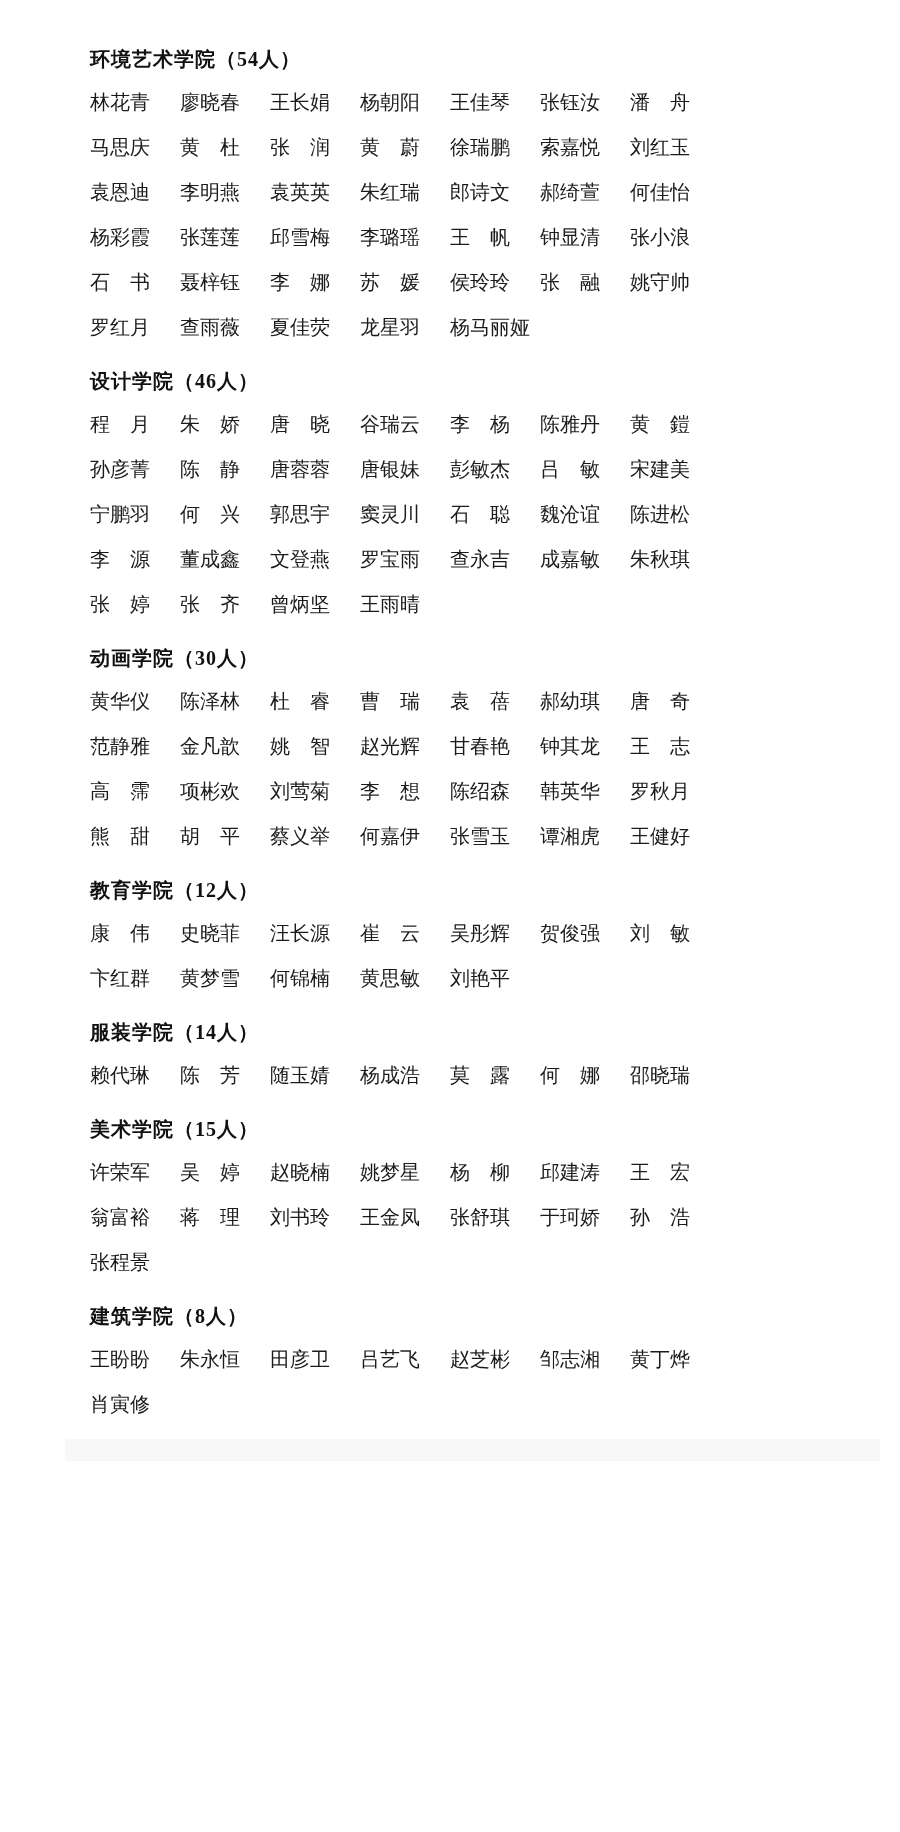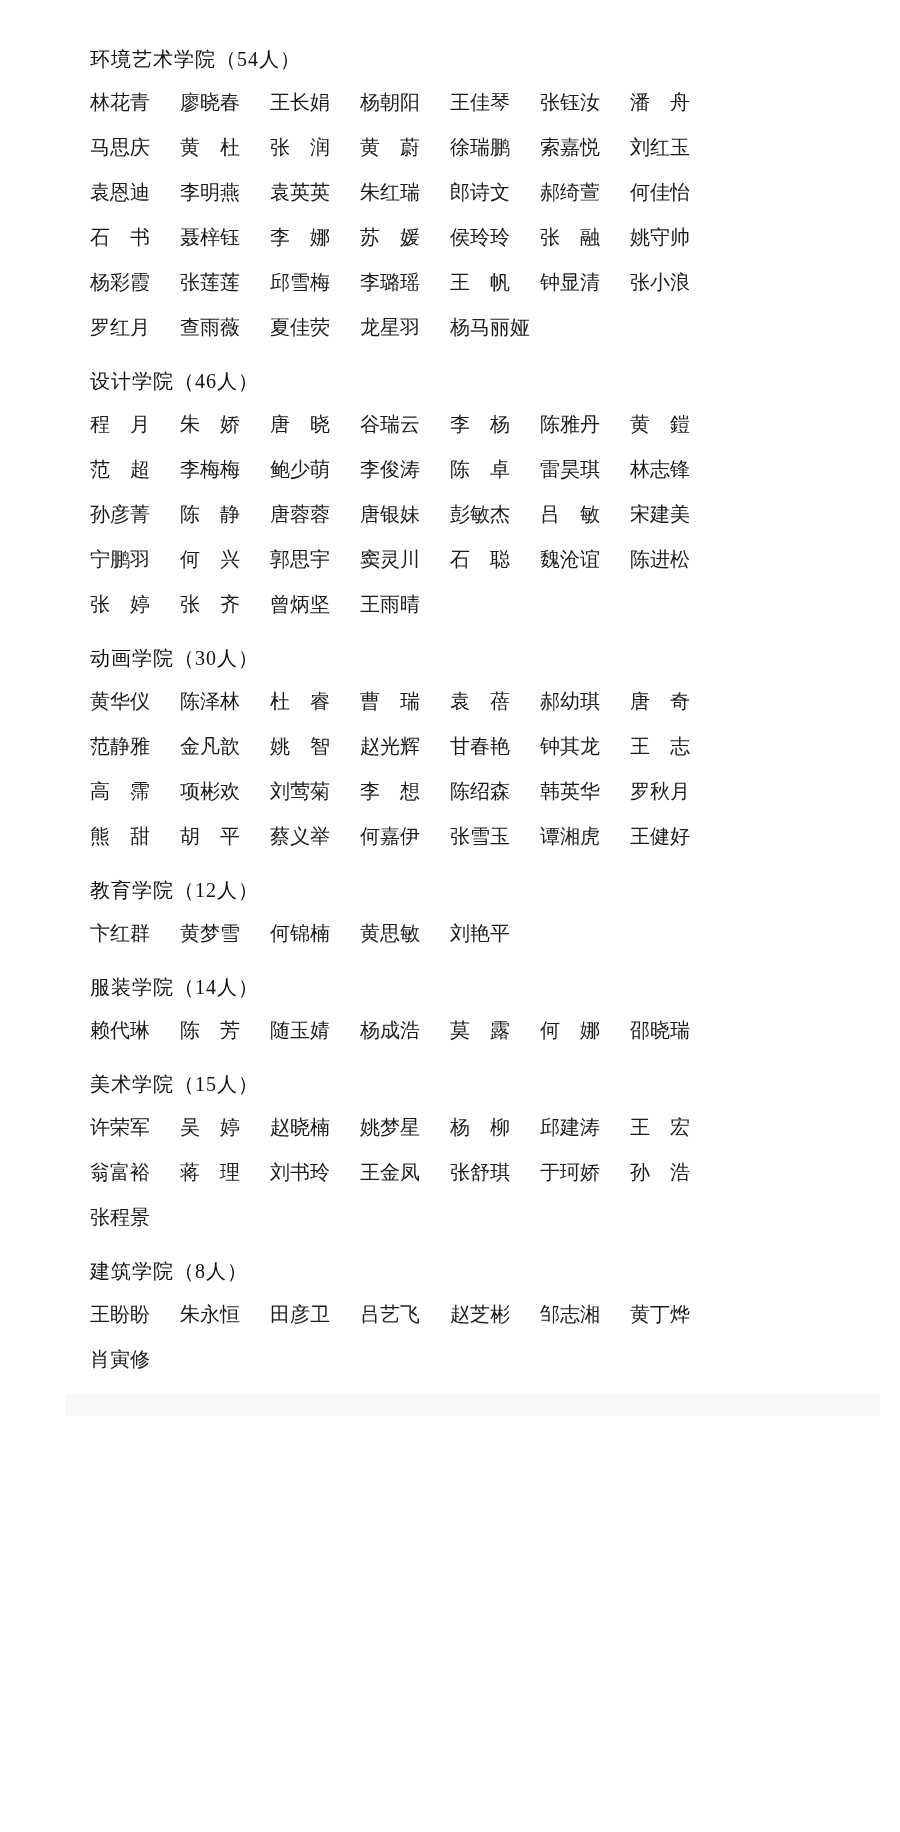"环境艺术学院（54人）" .section-title { font-weight: normal -> bold }
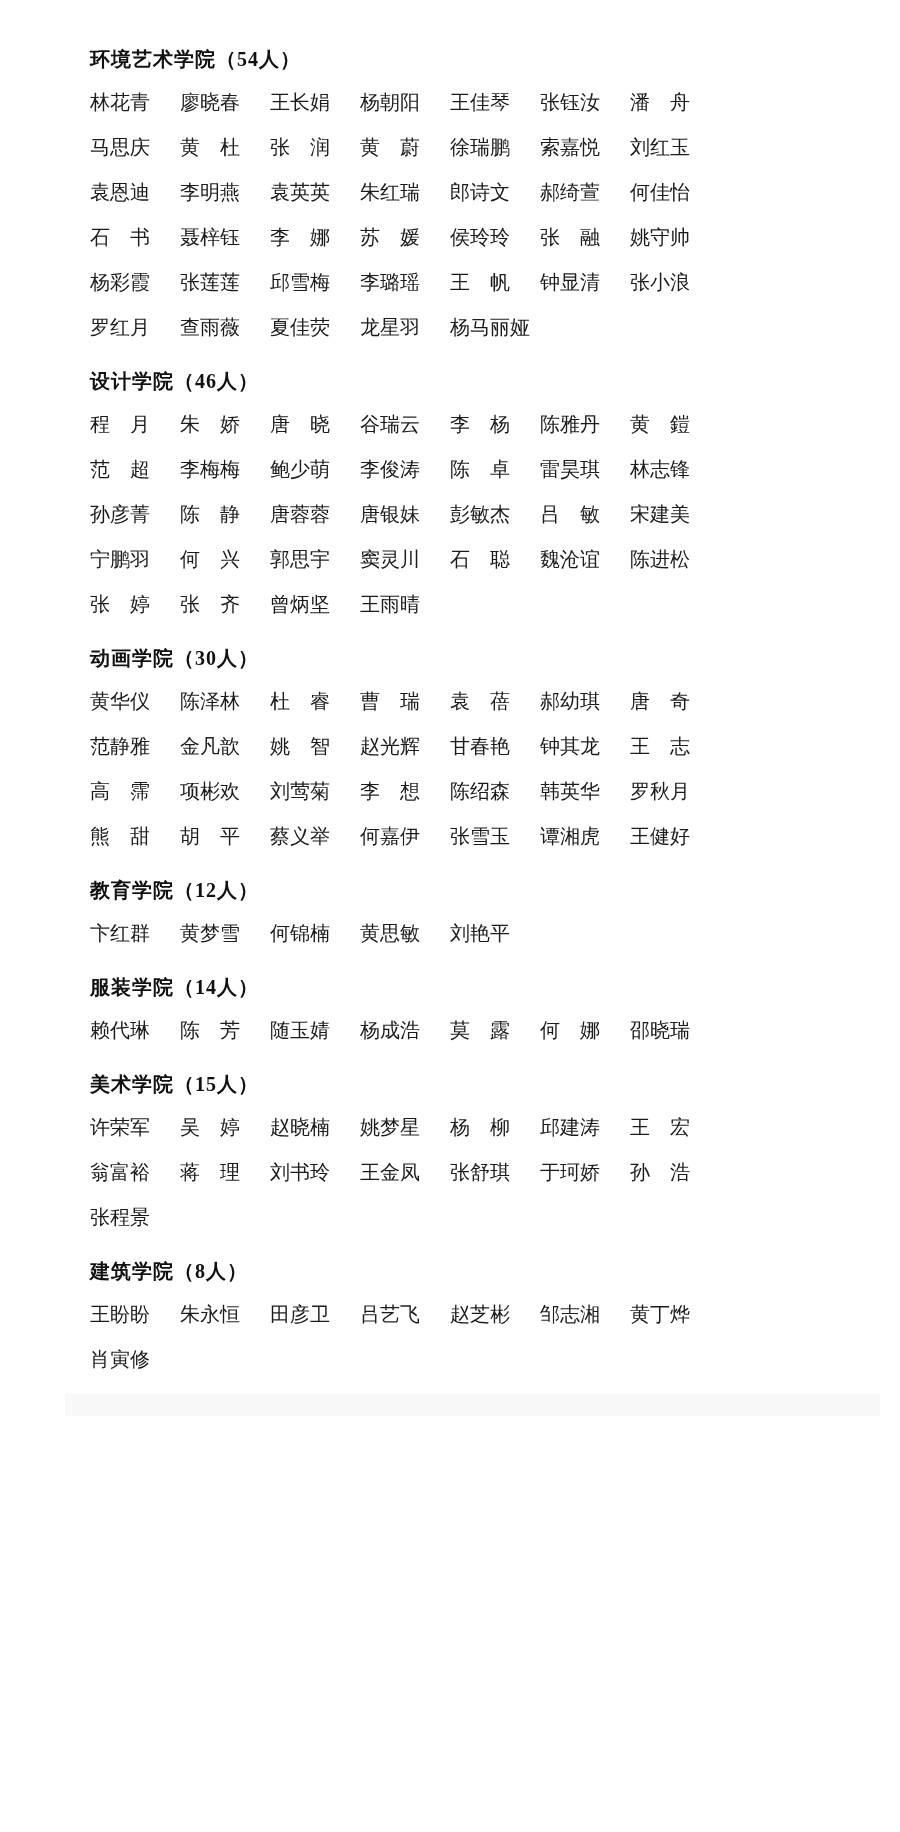"石书" div.name-row { order: before "杨彩霞" -> after "杨彩霞" }
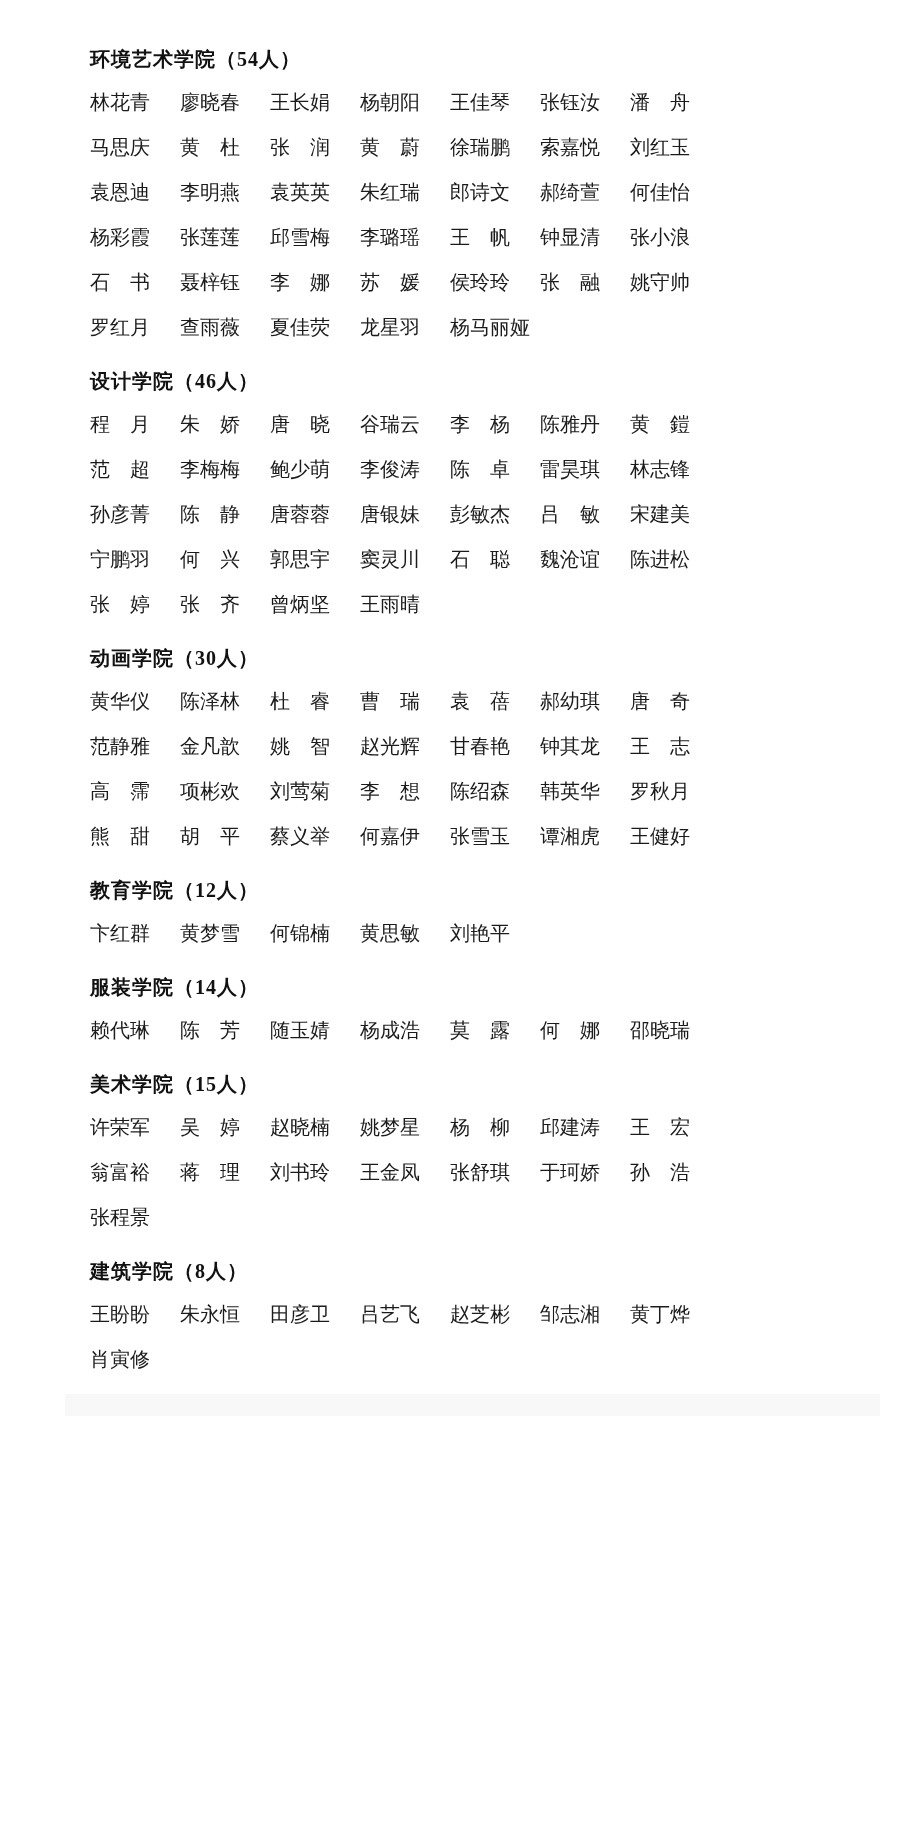"范超" div.name-row { html: <div> <div><span>范超</span></div> <div><span>李梅梅</span></div> <div><span>鲍少萌</span></div> <div><span>李俊涛</span></div> <div><span>陈卓</span></div> <div><span>雷昊琪</span></div> <div><span>林志锋</span></div> </div> -> none }
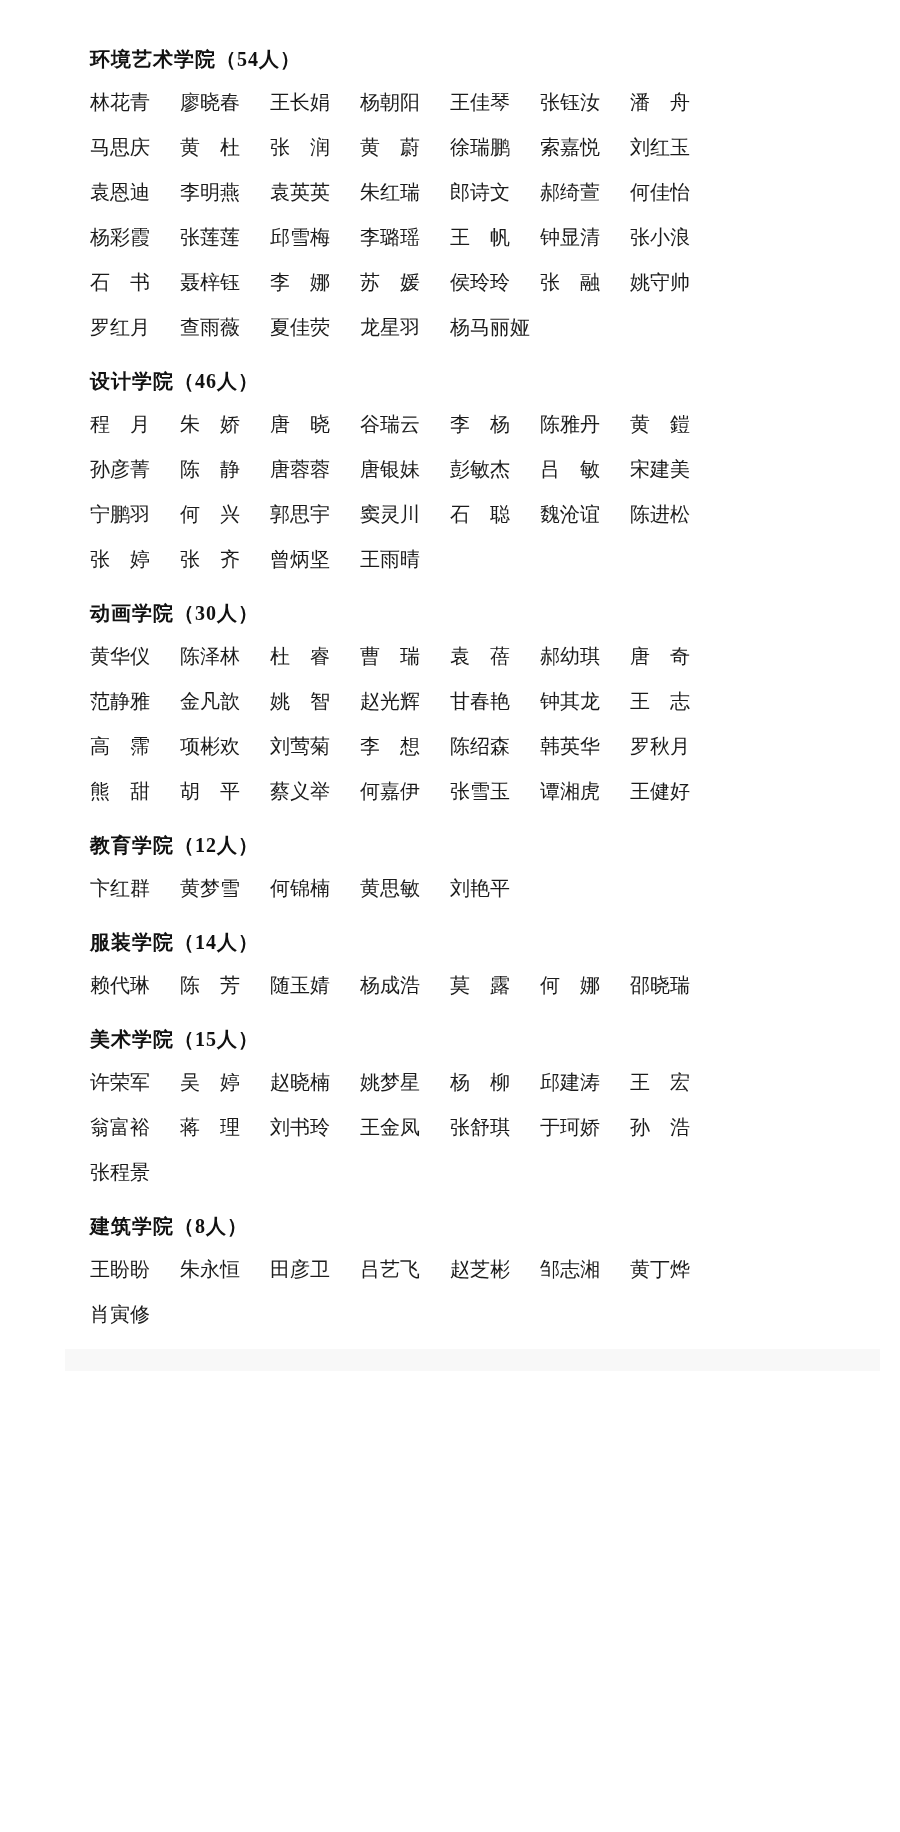"李源" div.name-row { html: none -> <div> <div><span>李源</span></div> <div><span>董成鑫</span></div> <div><span>文登燕</span></div> <div><span>罗宝雨</span></div> <div><span>查永吉</span></div> <div><span>成嘉敏</span></div> <div><span>朱秋琪</span></div> </div> }
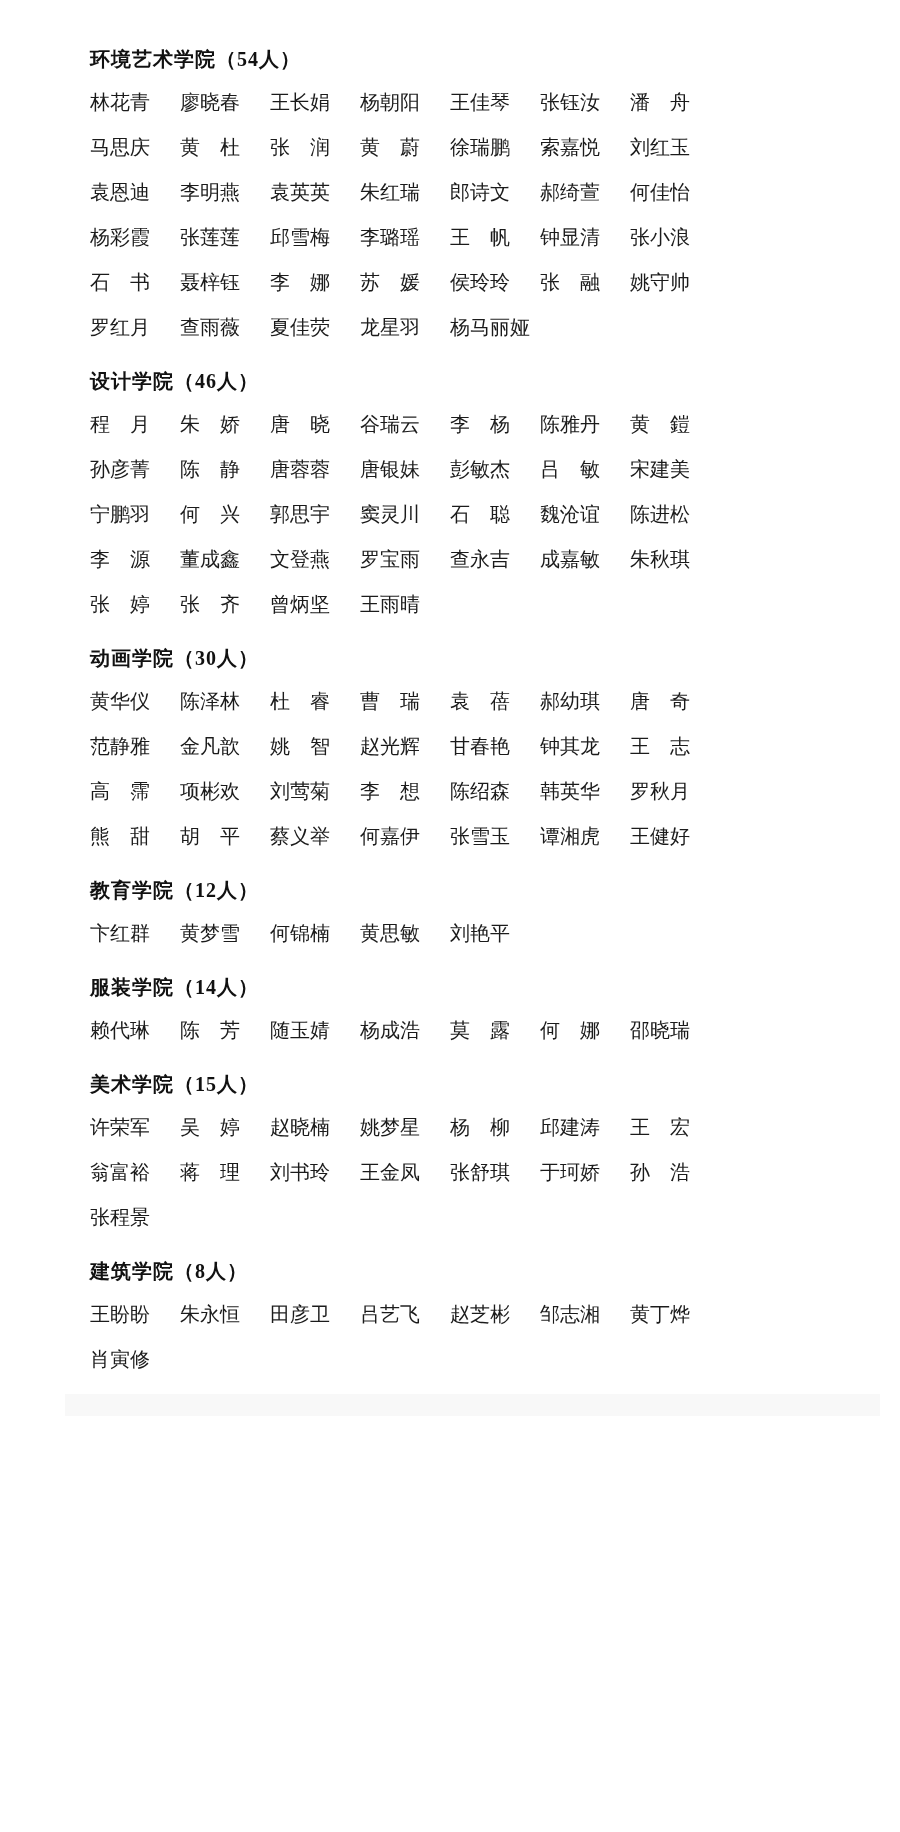"康伟" div.name-row { html: none -> <div> <div><span>康伟</span></div> <div><span>史晓菲</span></div> <div><span>汪长源</span></div> <div><span>崔云</span></div> <div><span>吴彤辉</span></div> <div><span>贺俊强</span></div> <div><span>刘敏</span></div> </div> }
